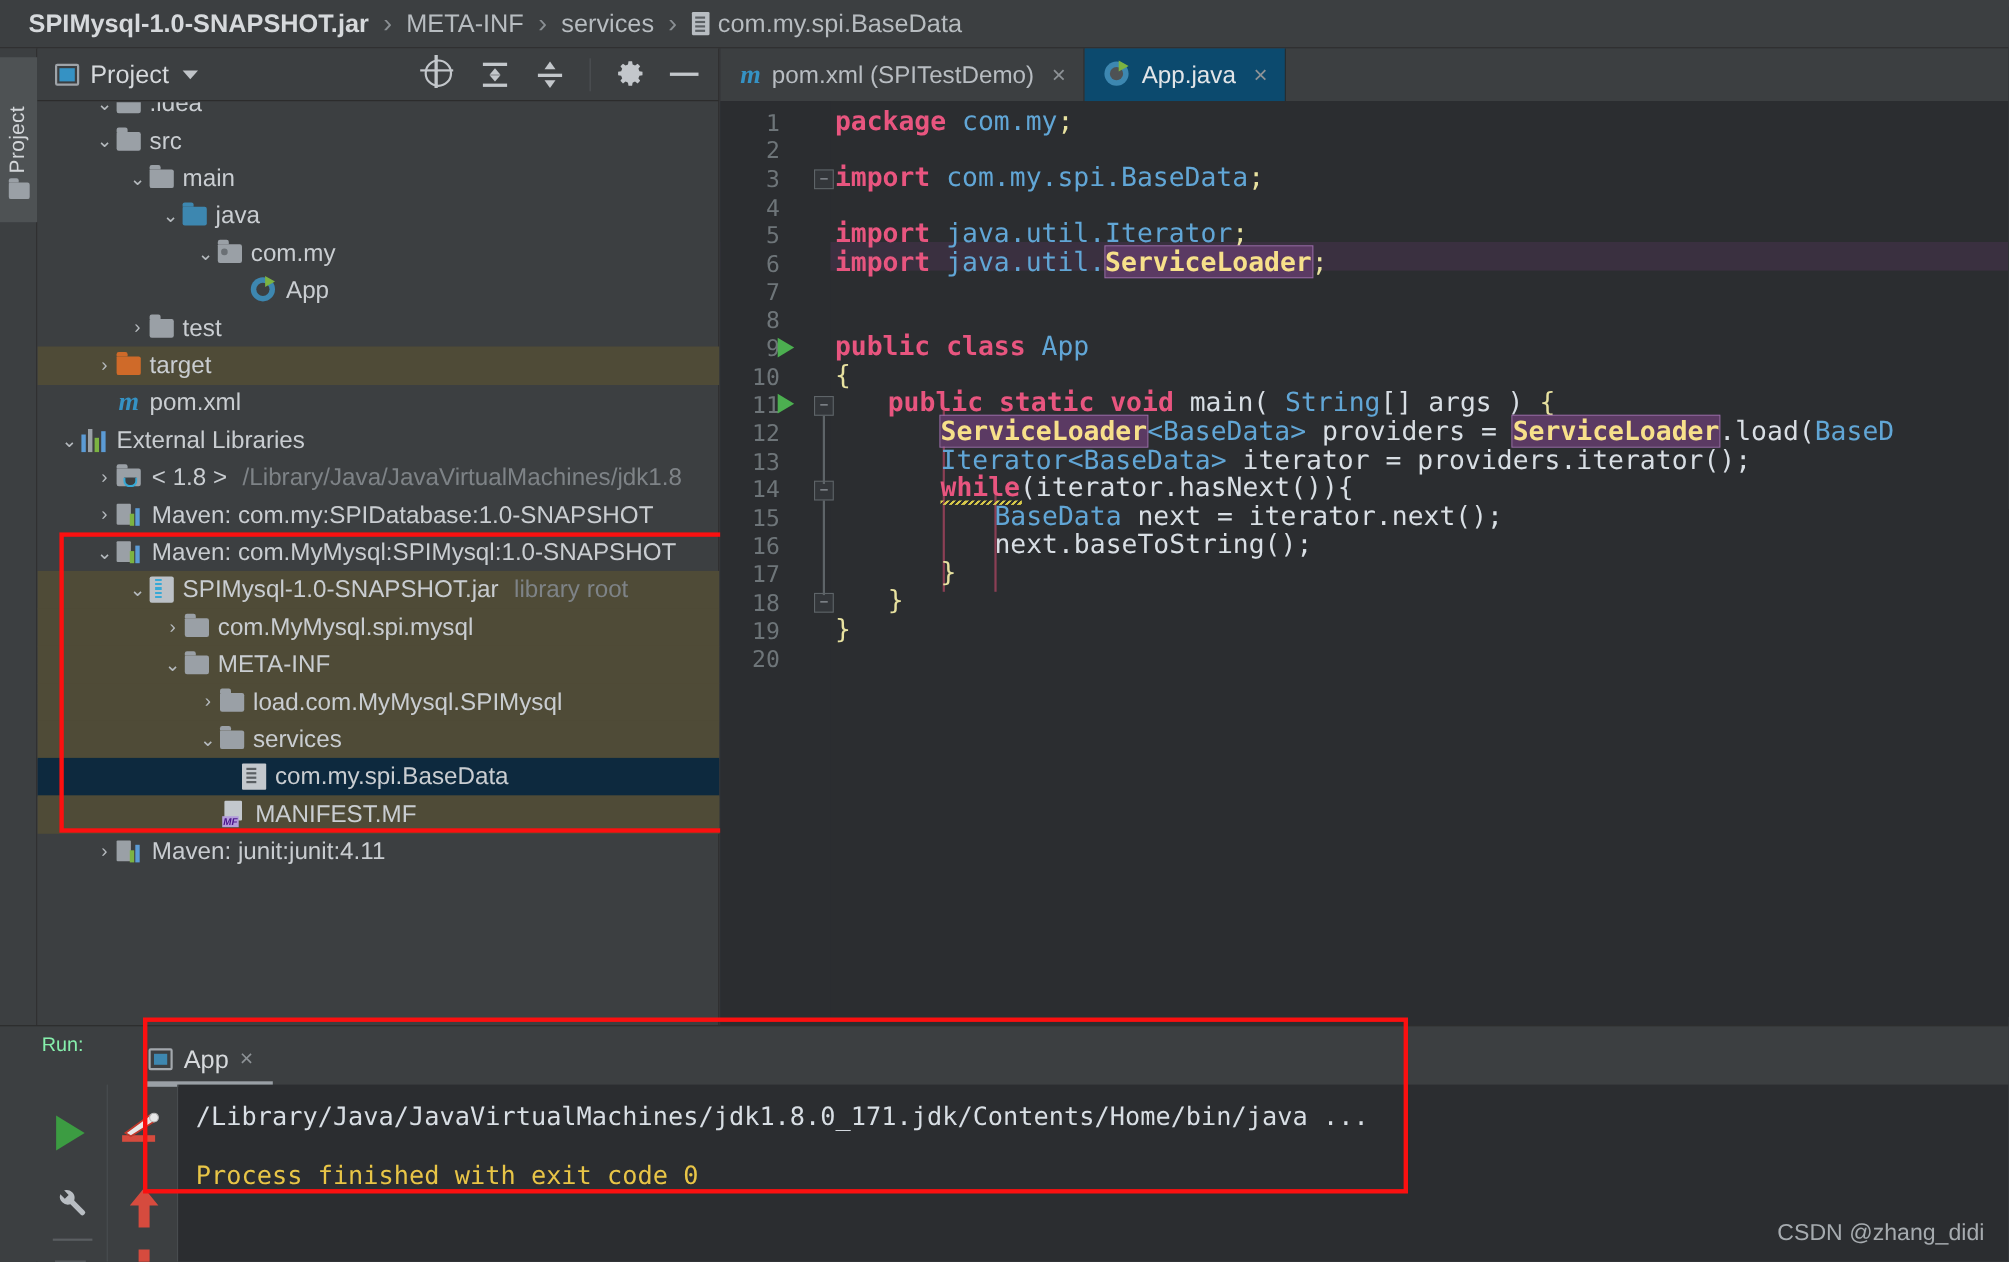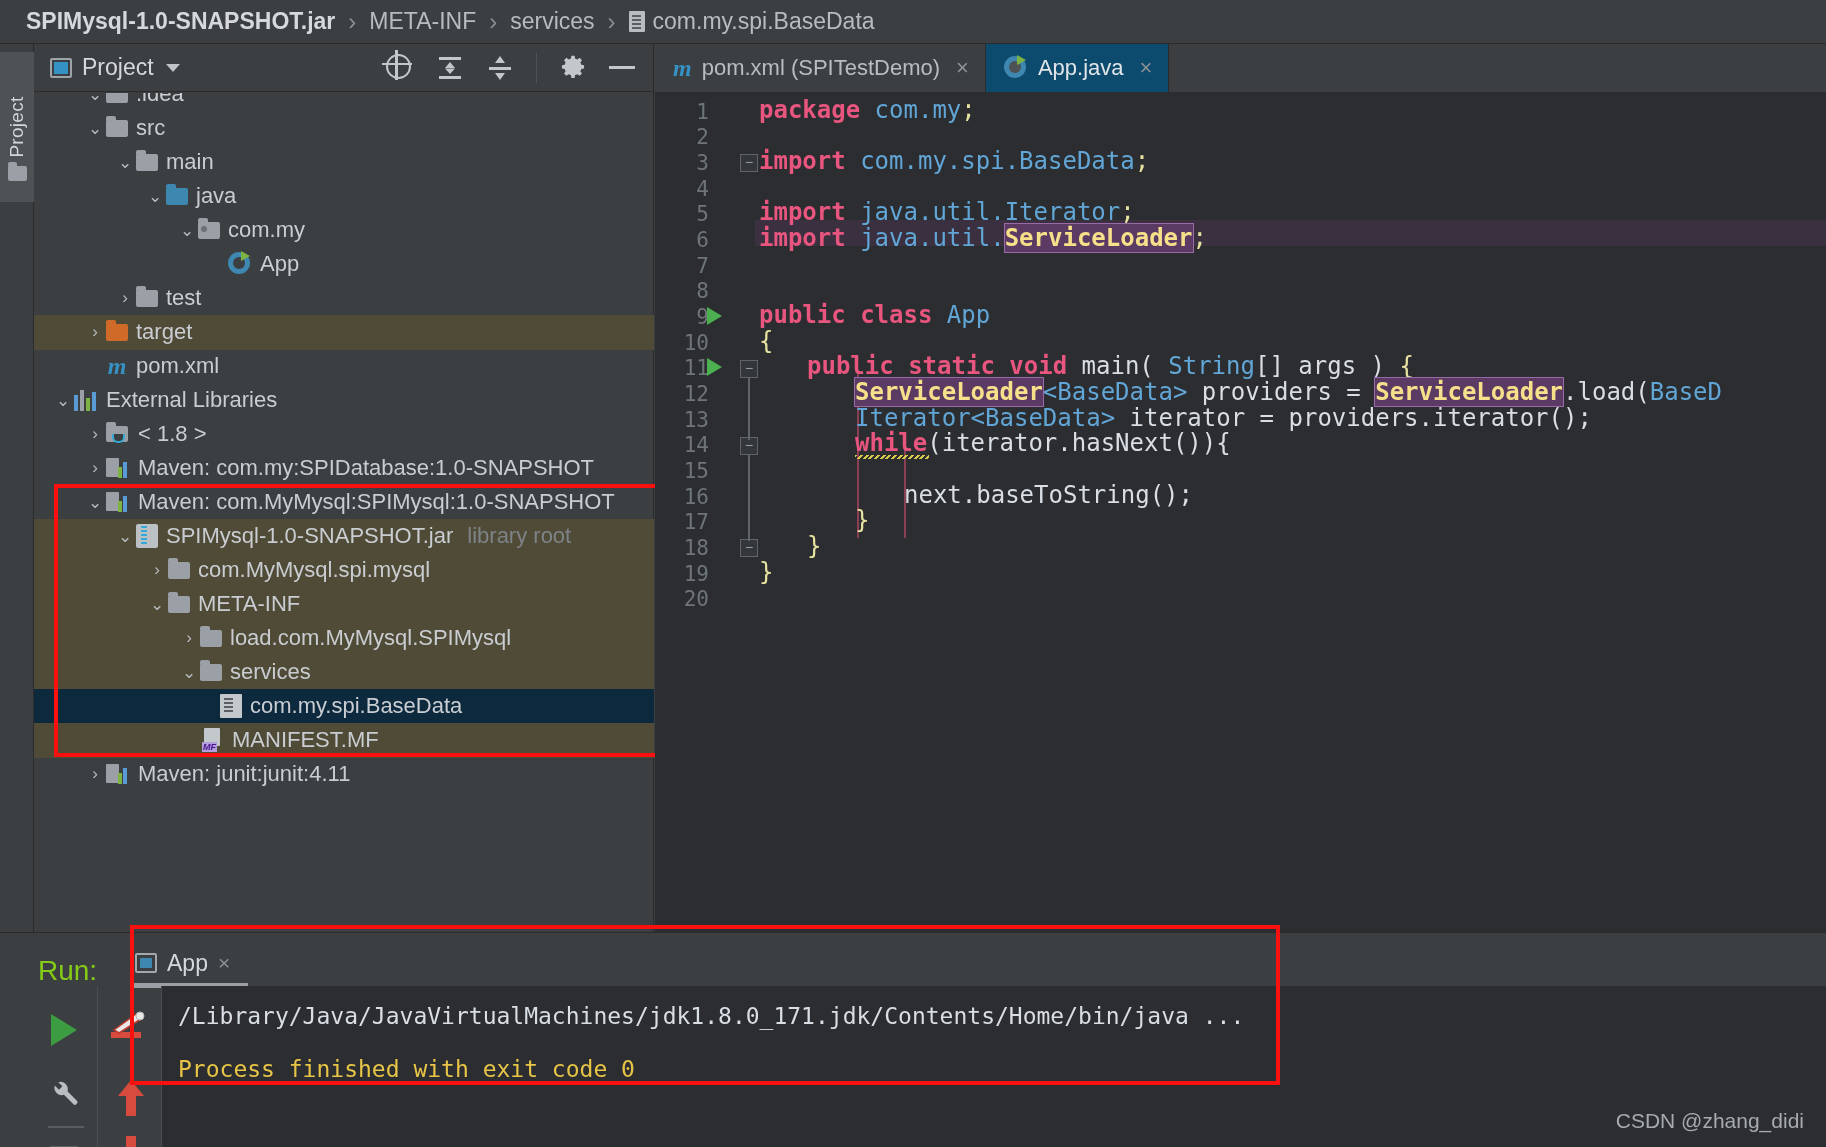"/Library/Java/JavaVirtualMachines/jdk1.8" span.dim { html: none -> <span>/Library/Java/JavaVirtualMachines/jdk1.8</span> }
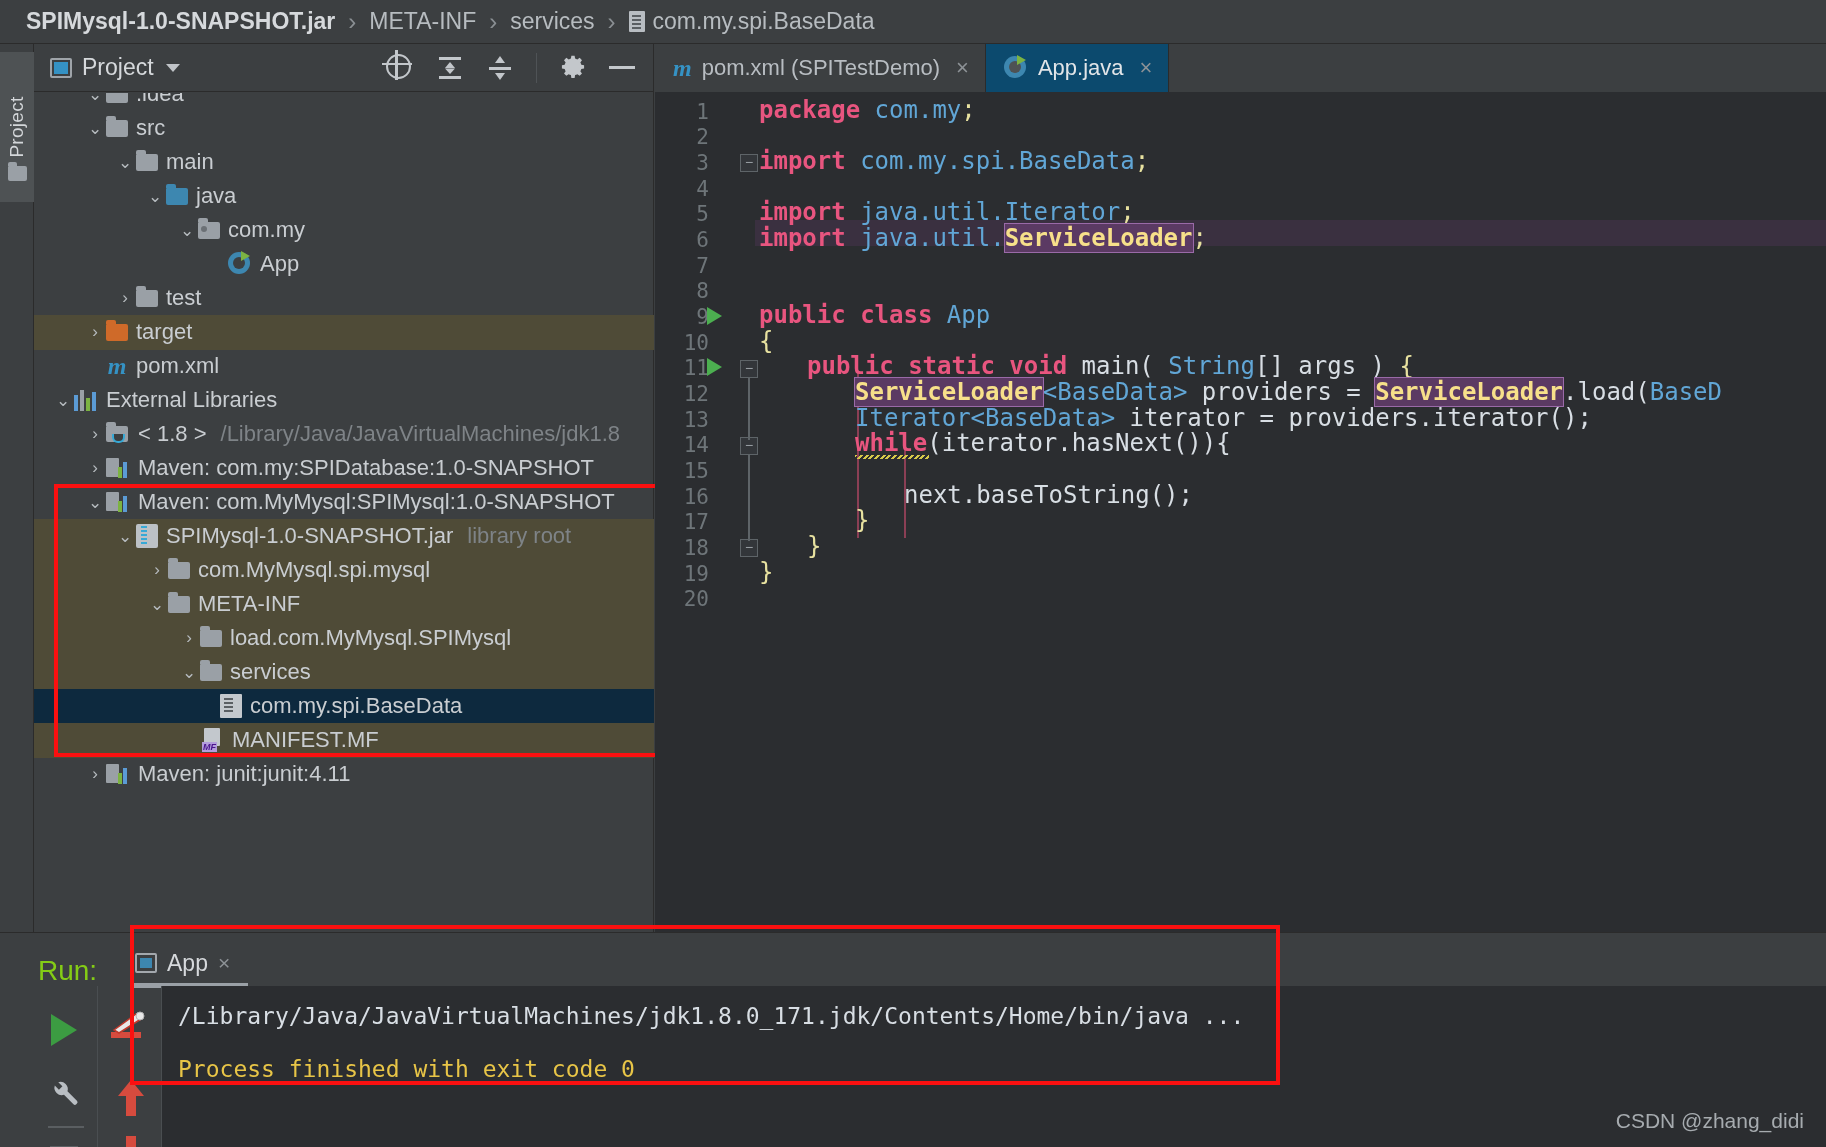"BaseData next = iterator.next();" div.cl { html: none -> <div><span>BaseData</span><span> next = iterator.next();</span></div> }
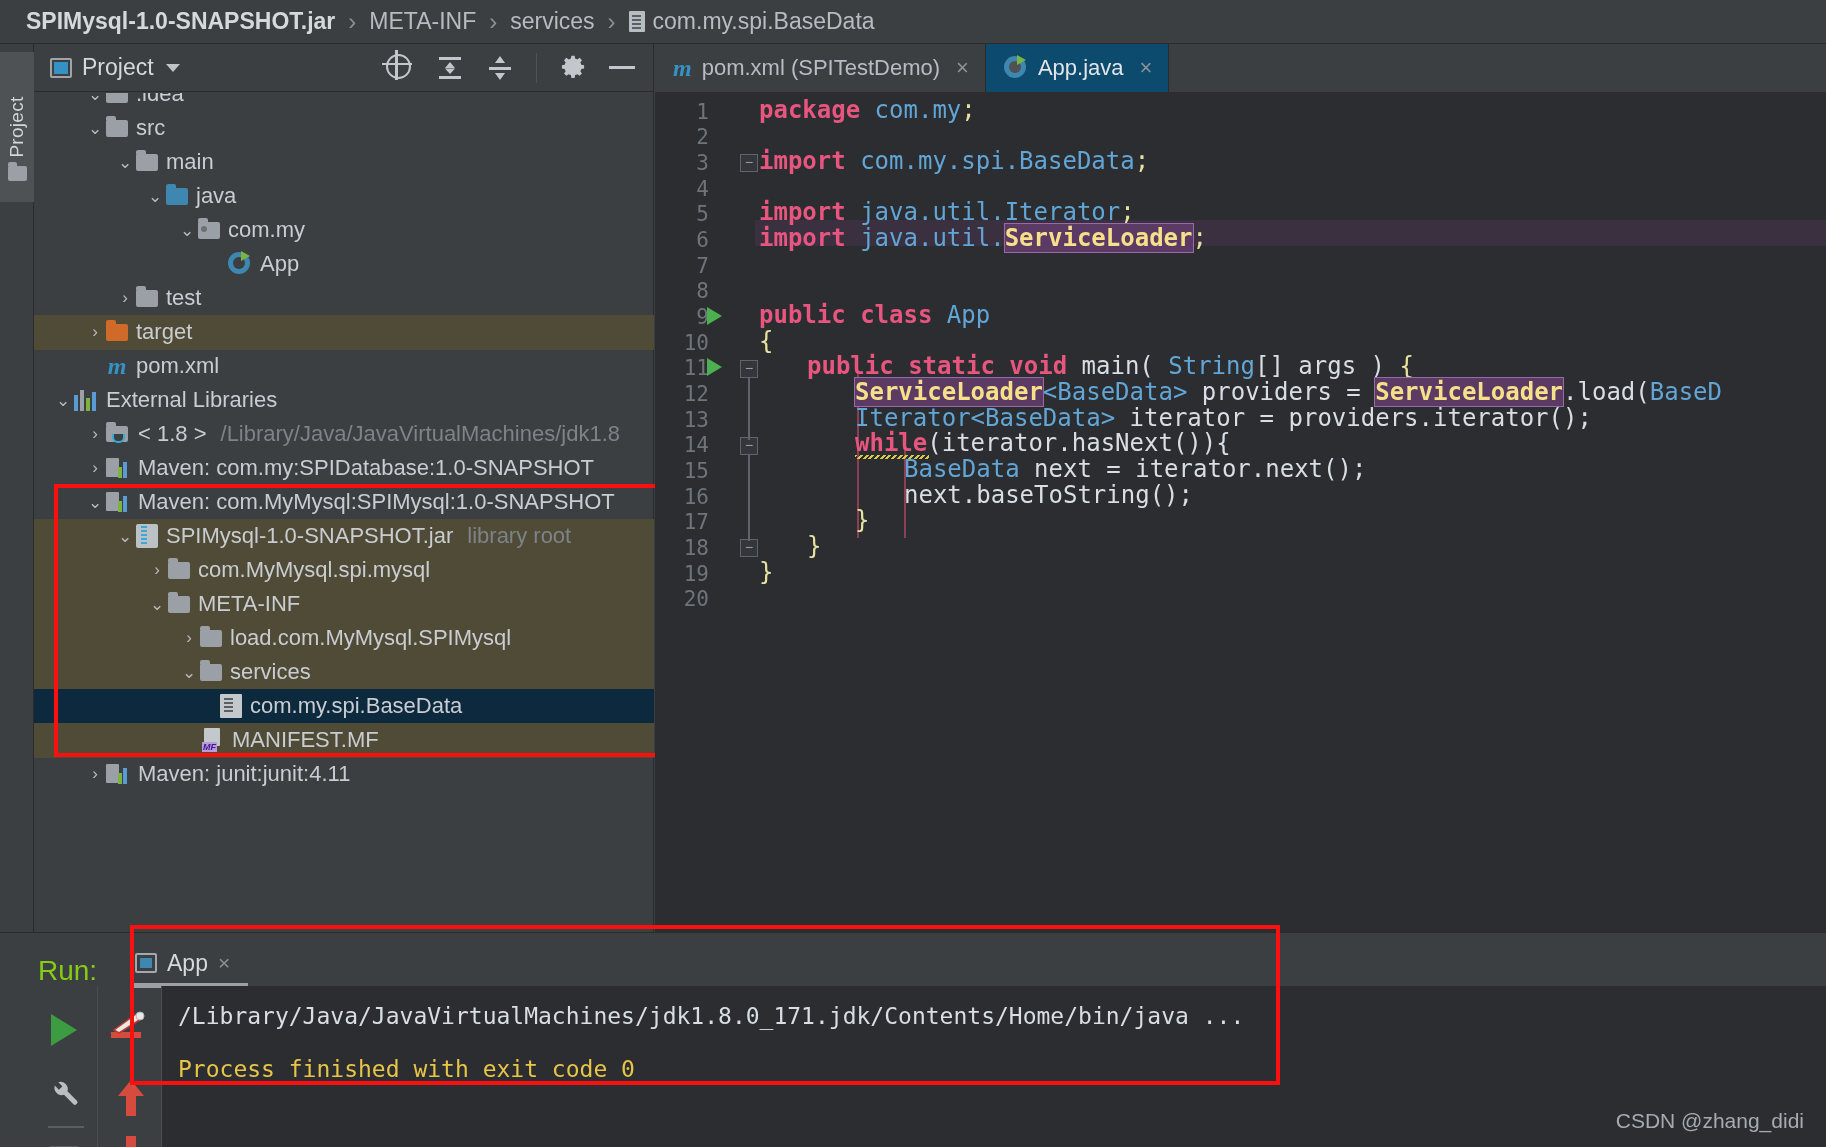"Run:" .run-label { color: #84cc16 -> #86efac; font-size: 28px -> 18px; top: 22px -> 6px }
